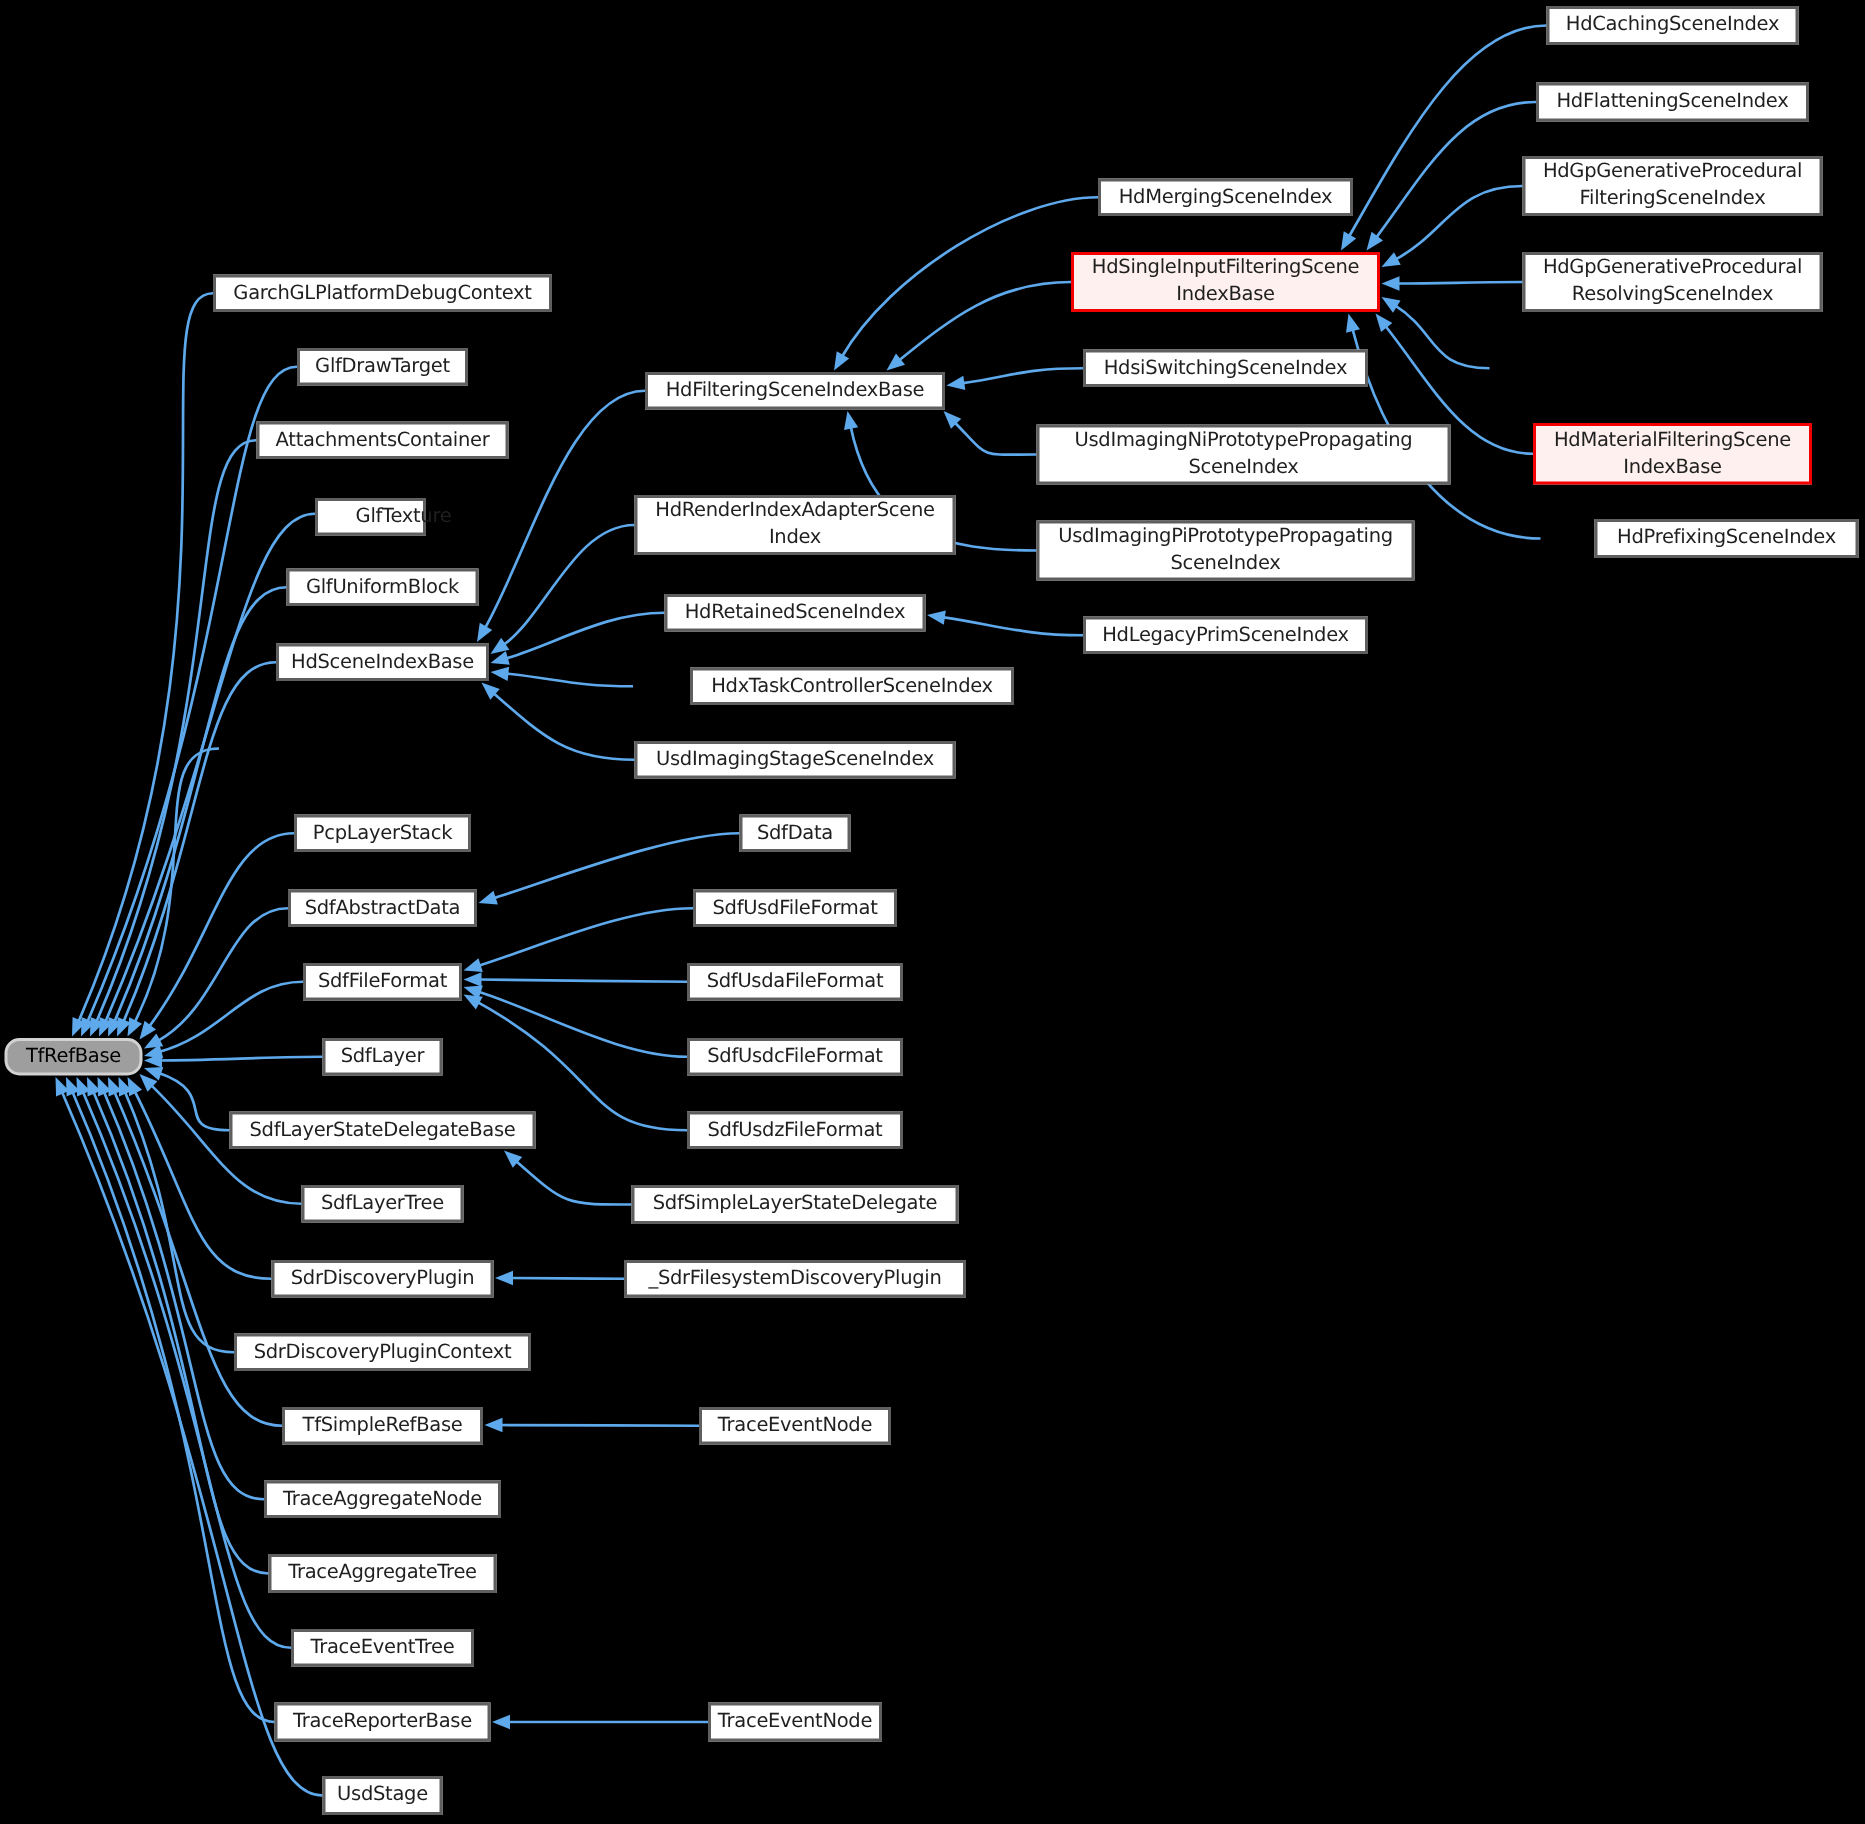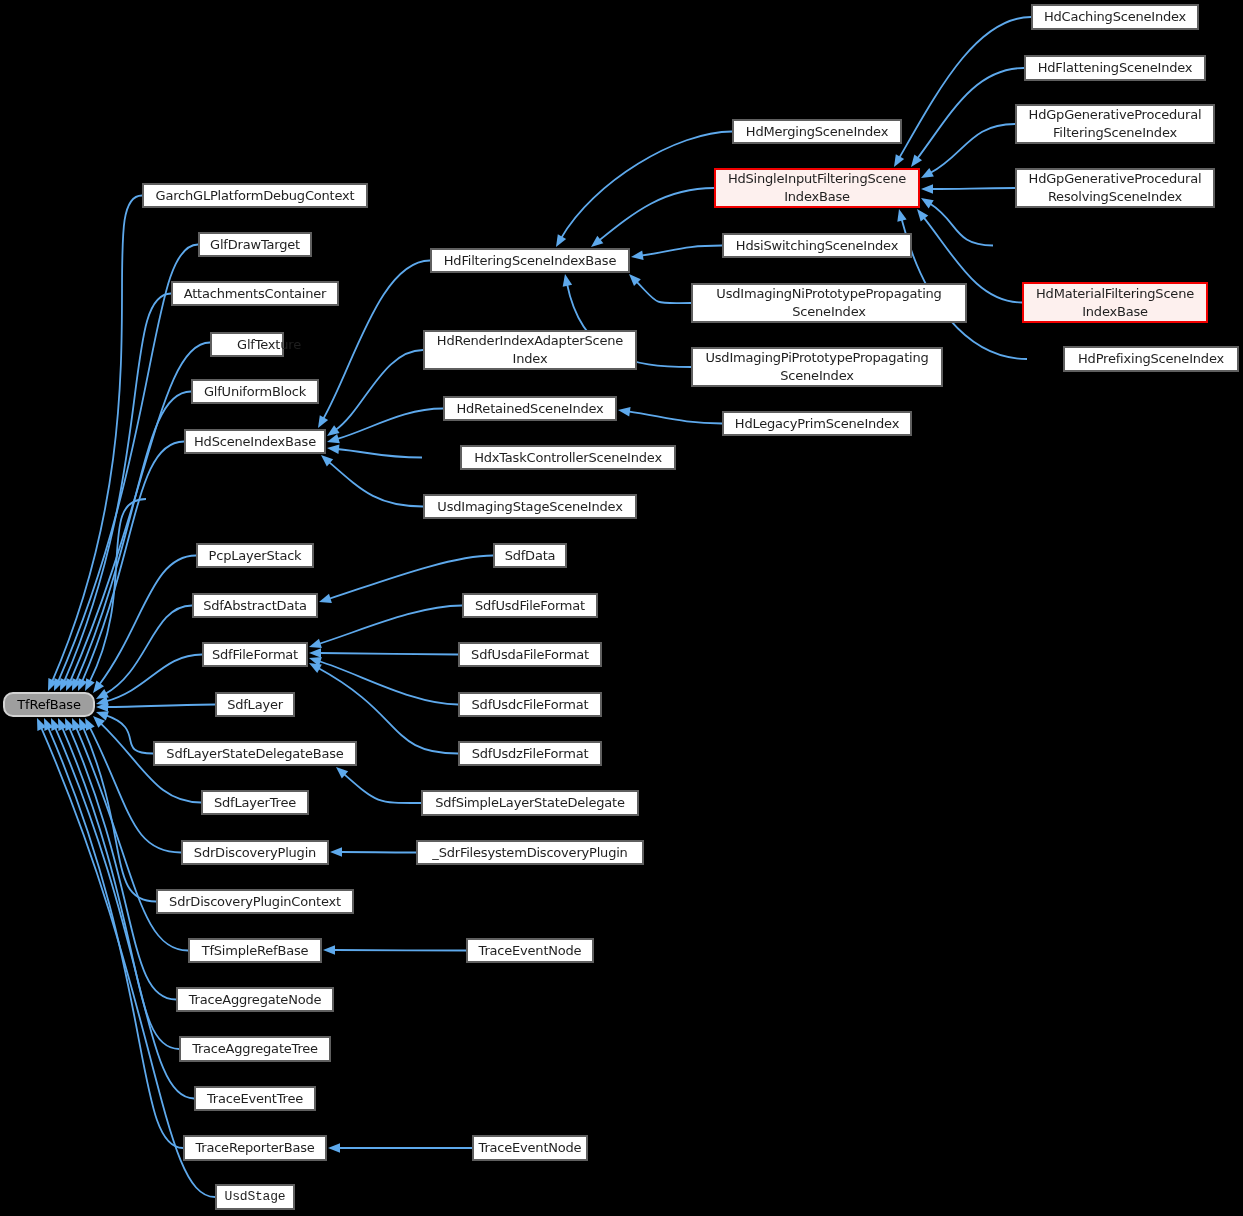"UsdStage" div.node { font-family: Liberation Mono, monospace -> none }
